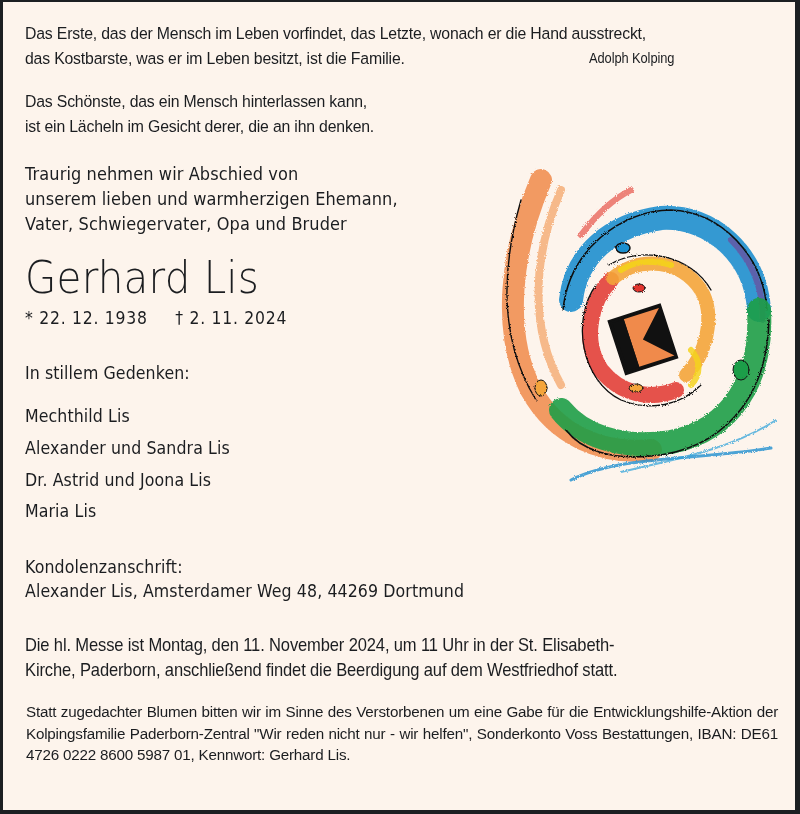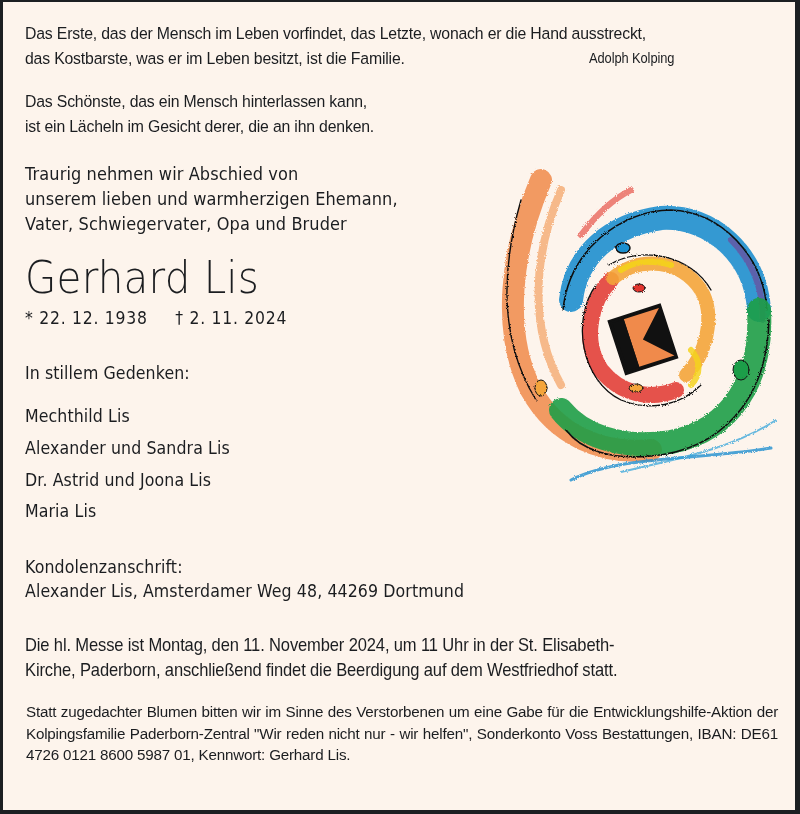"Statt zugedachter Blumen bitten wir" div.donation { text: 0121 -> 0222 }
